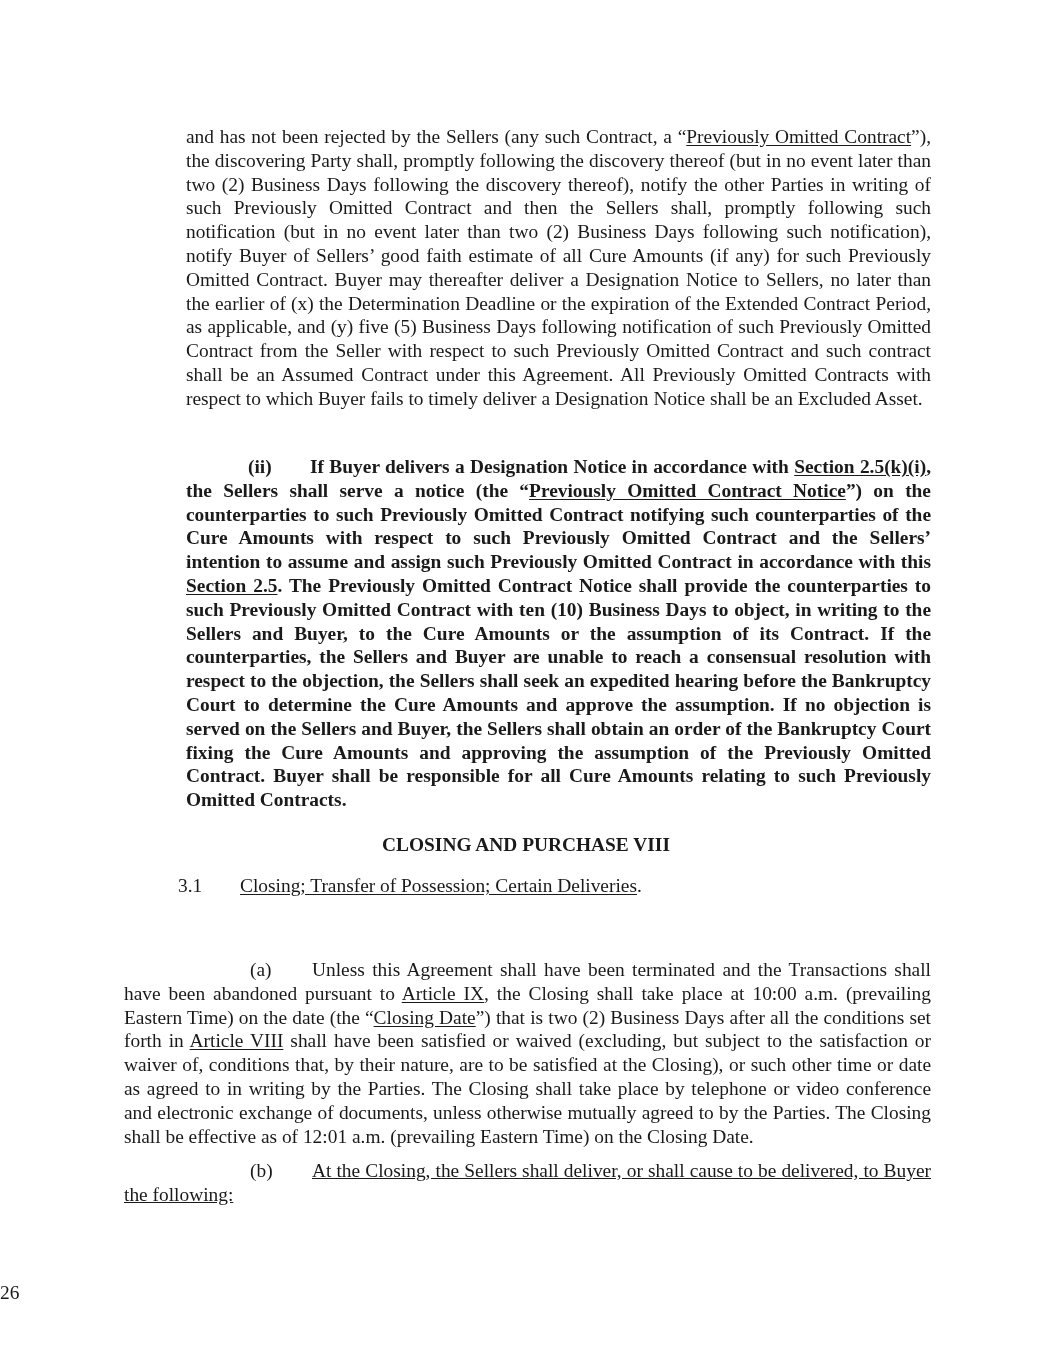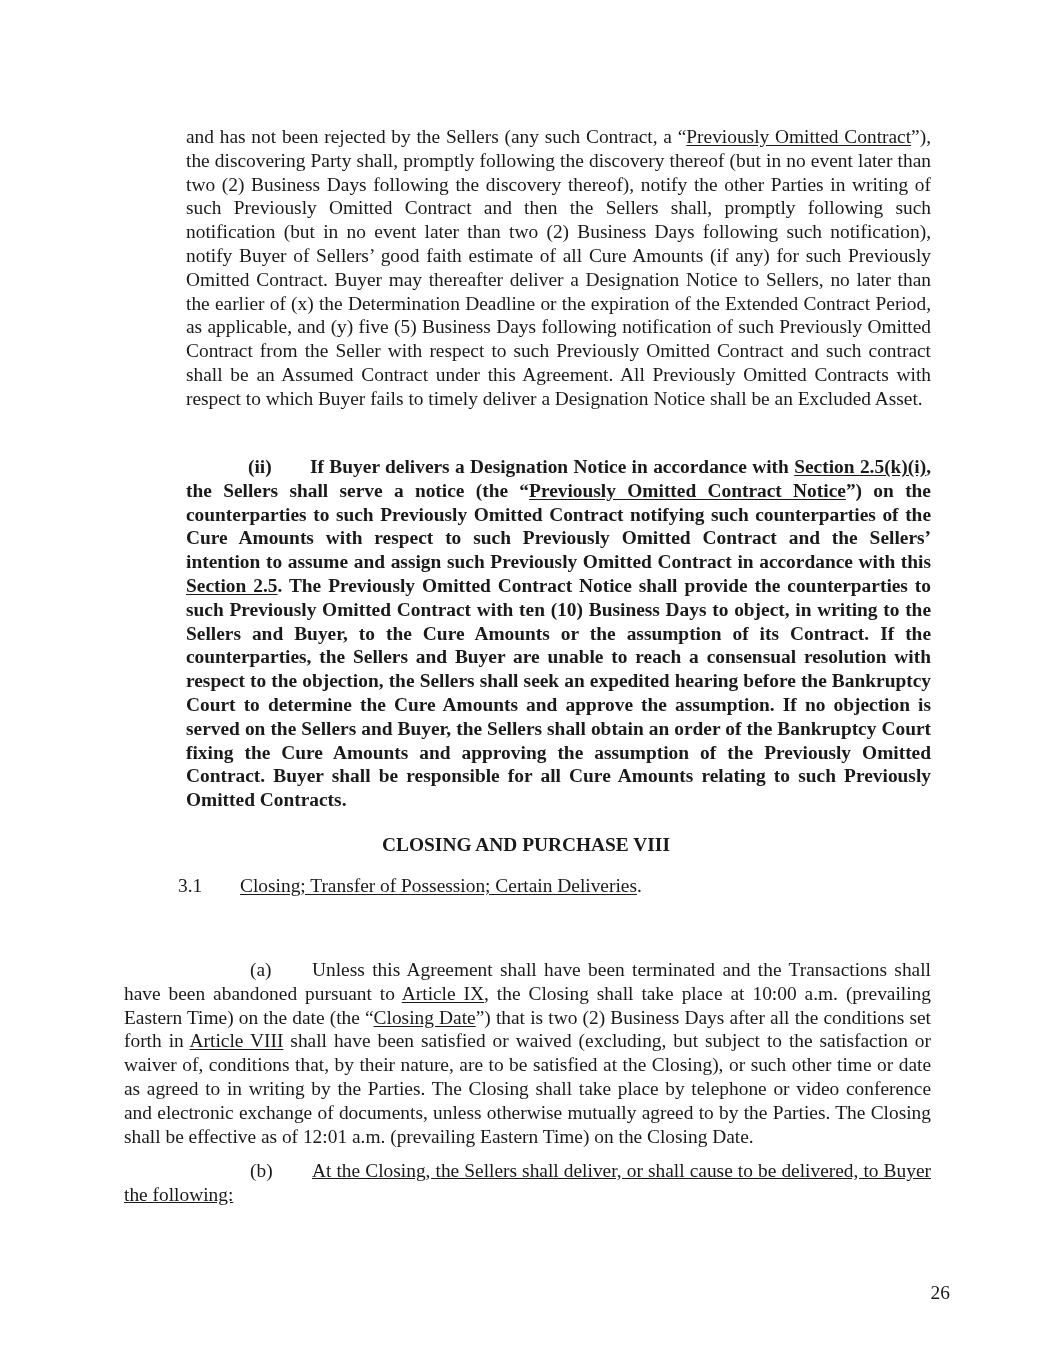"26" .pgnum { text-align: right -> left }
